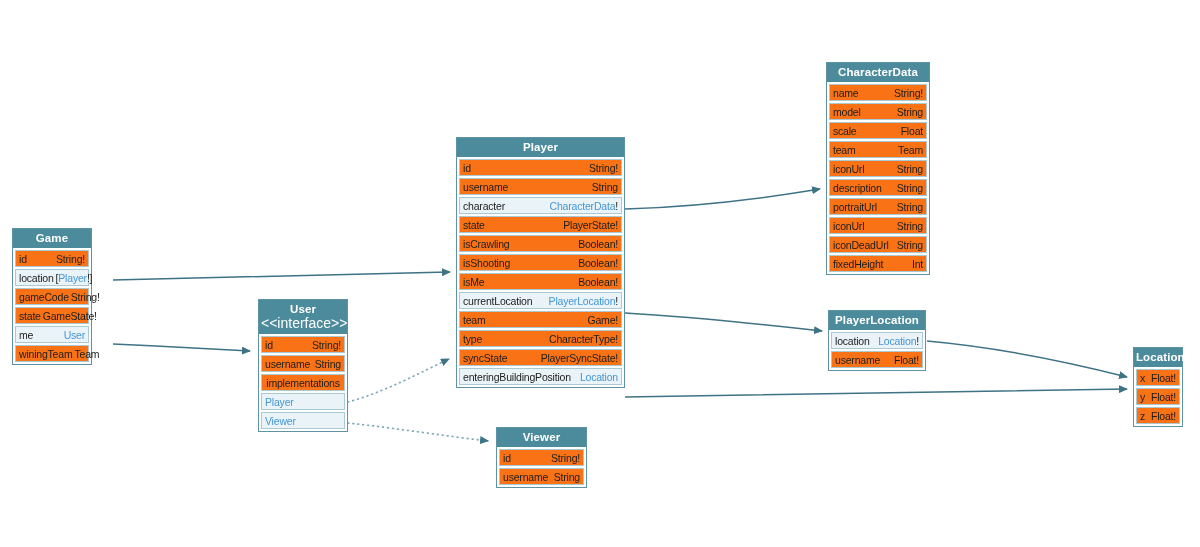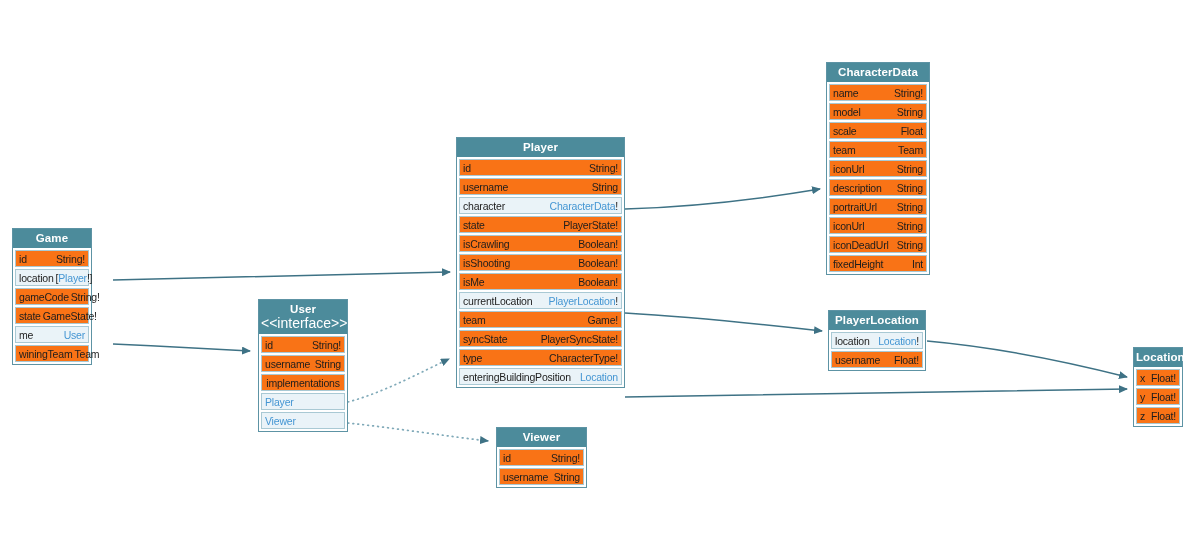"syncState" div.t-row { order: before "type" -> after "type" }
